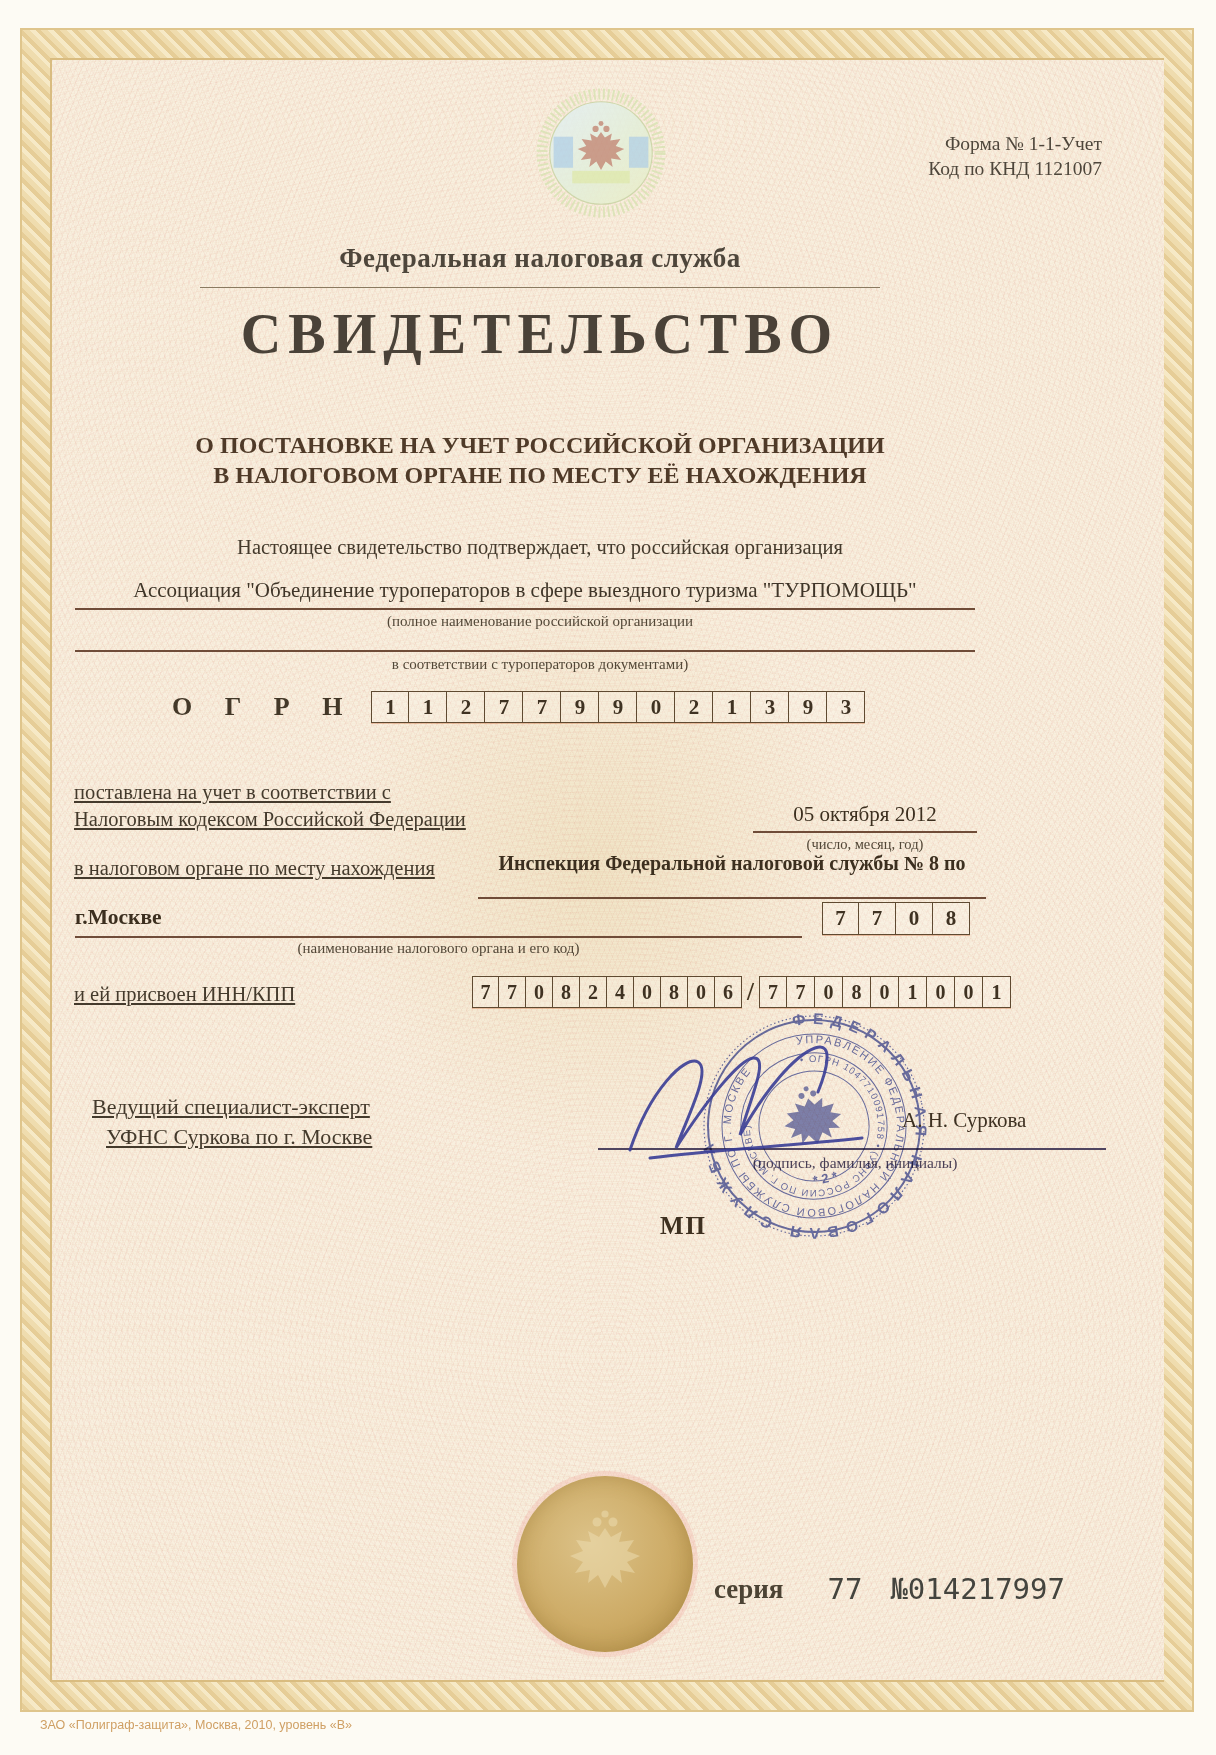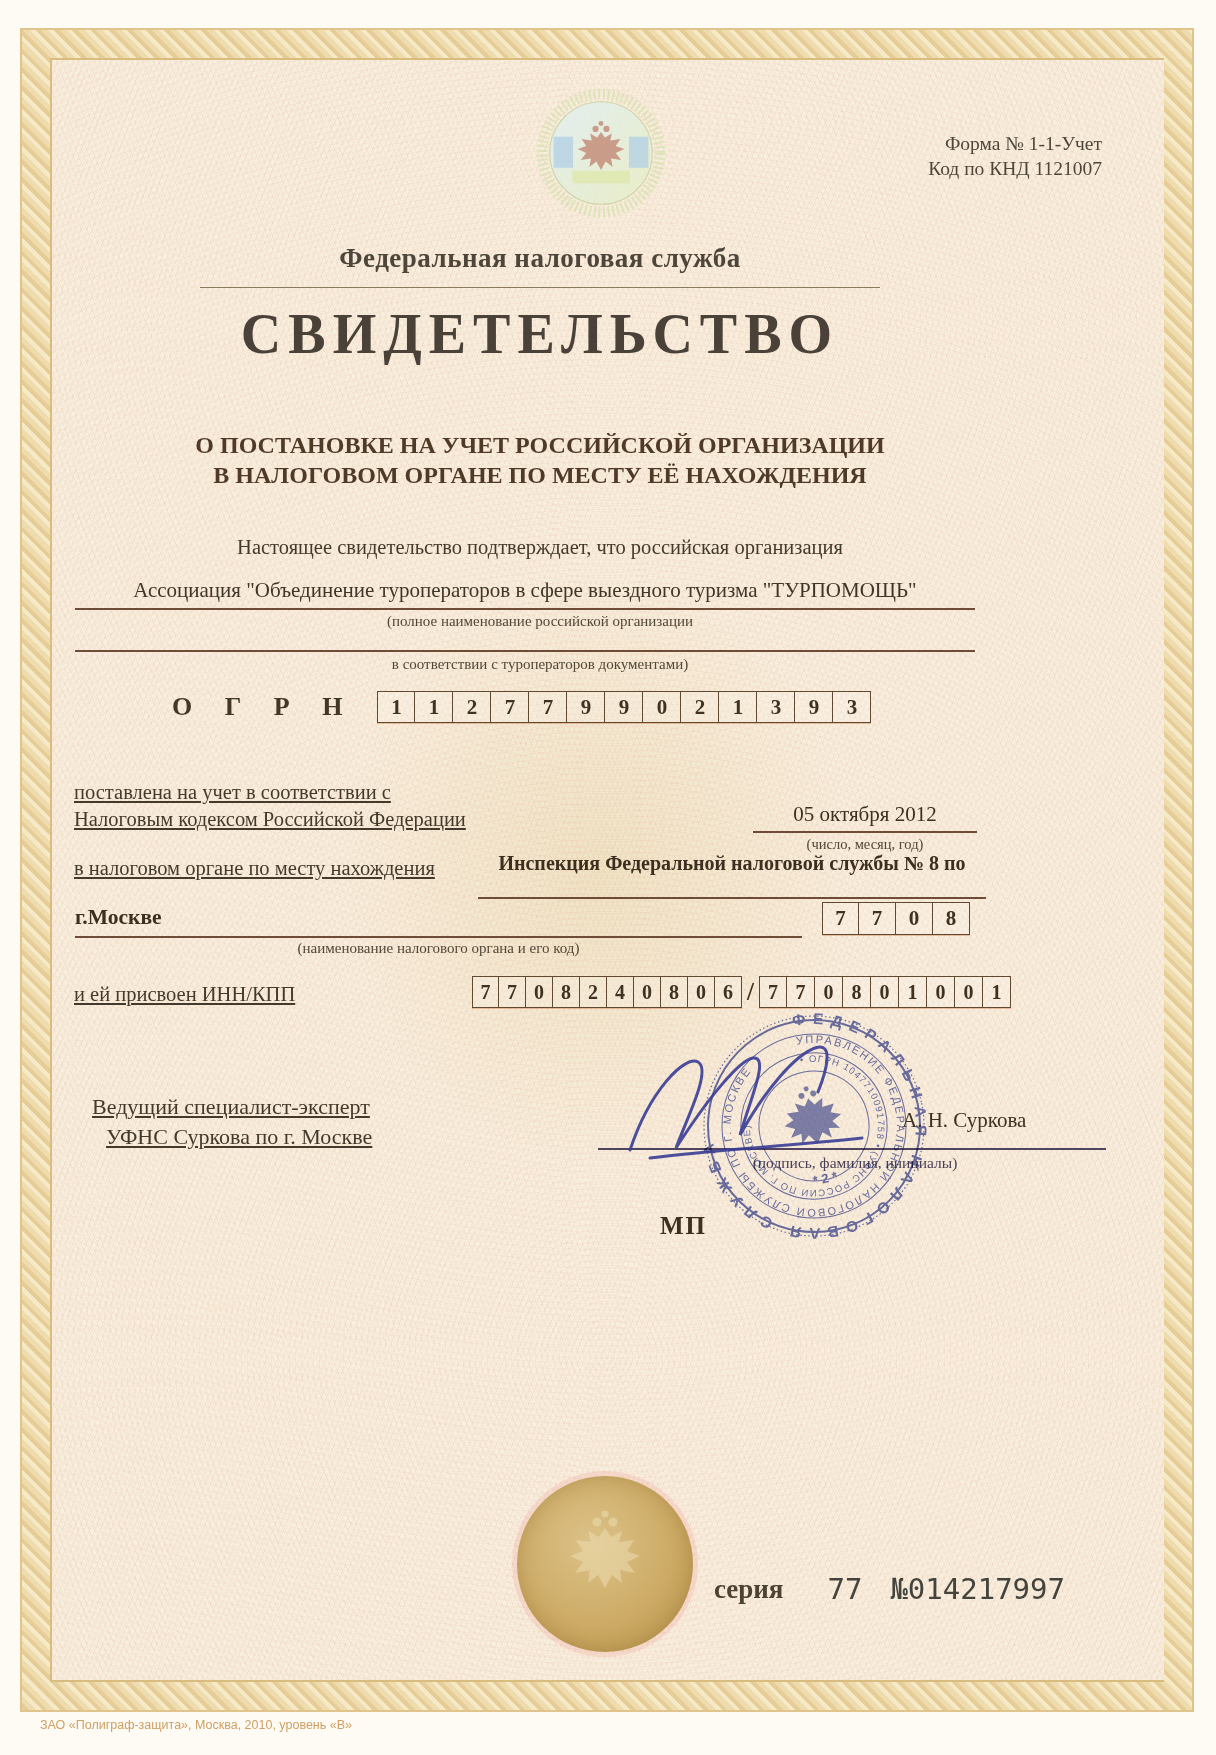"О Г Р Н" .ogrn-label { margin-right: 22px -> 16px }
